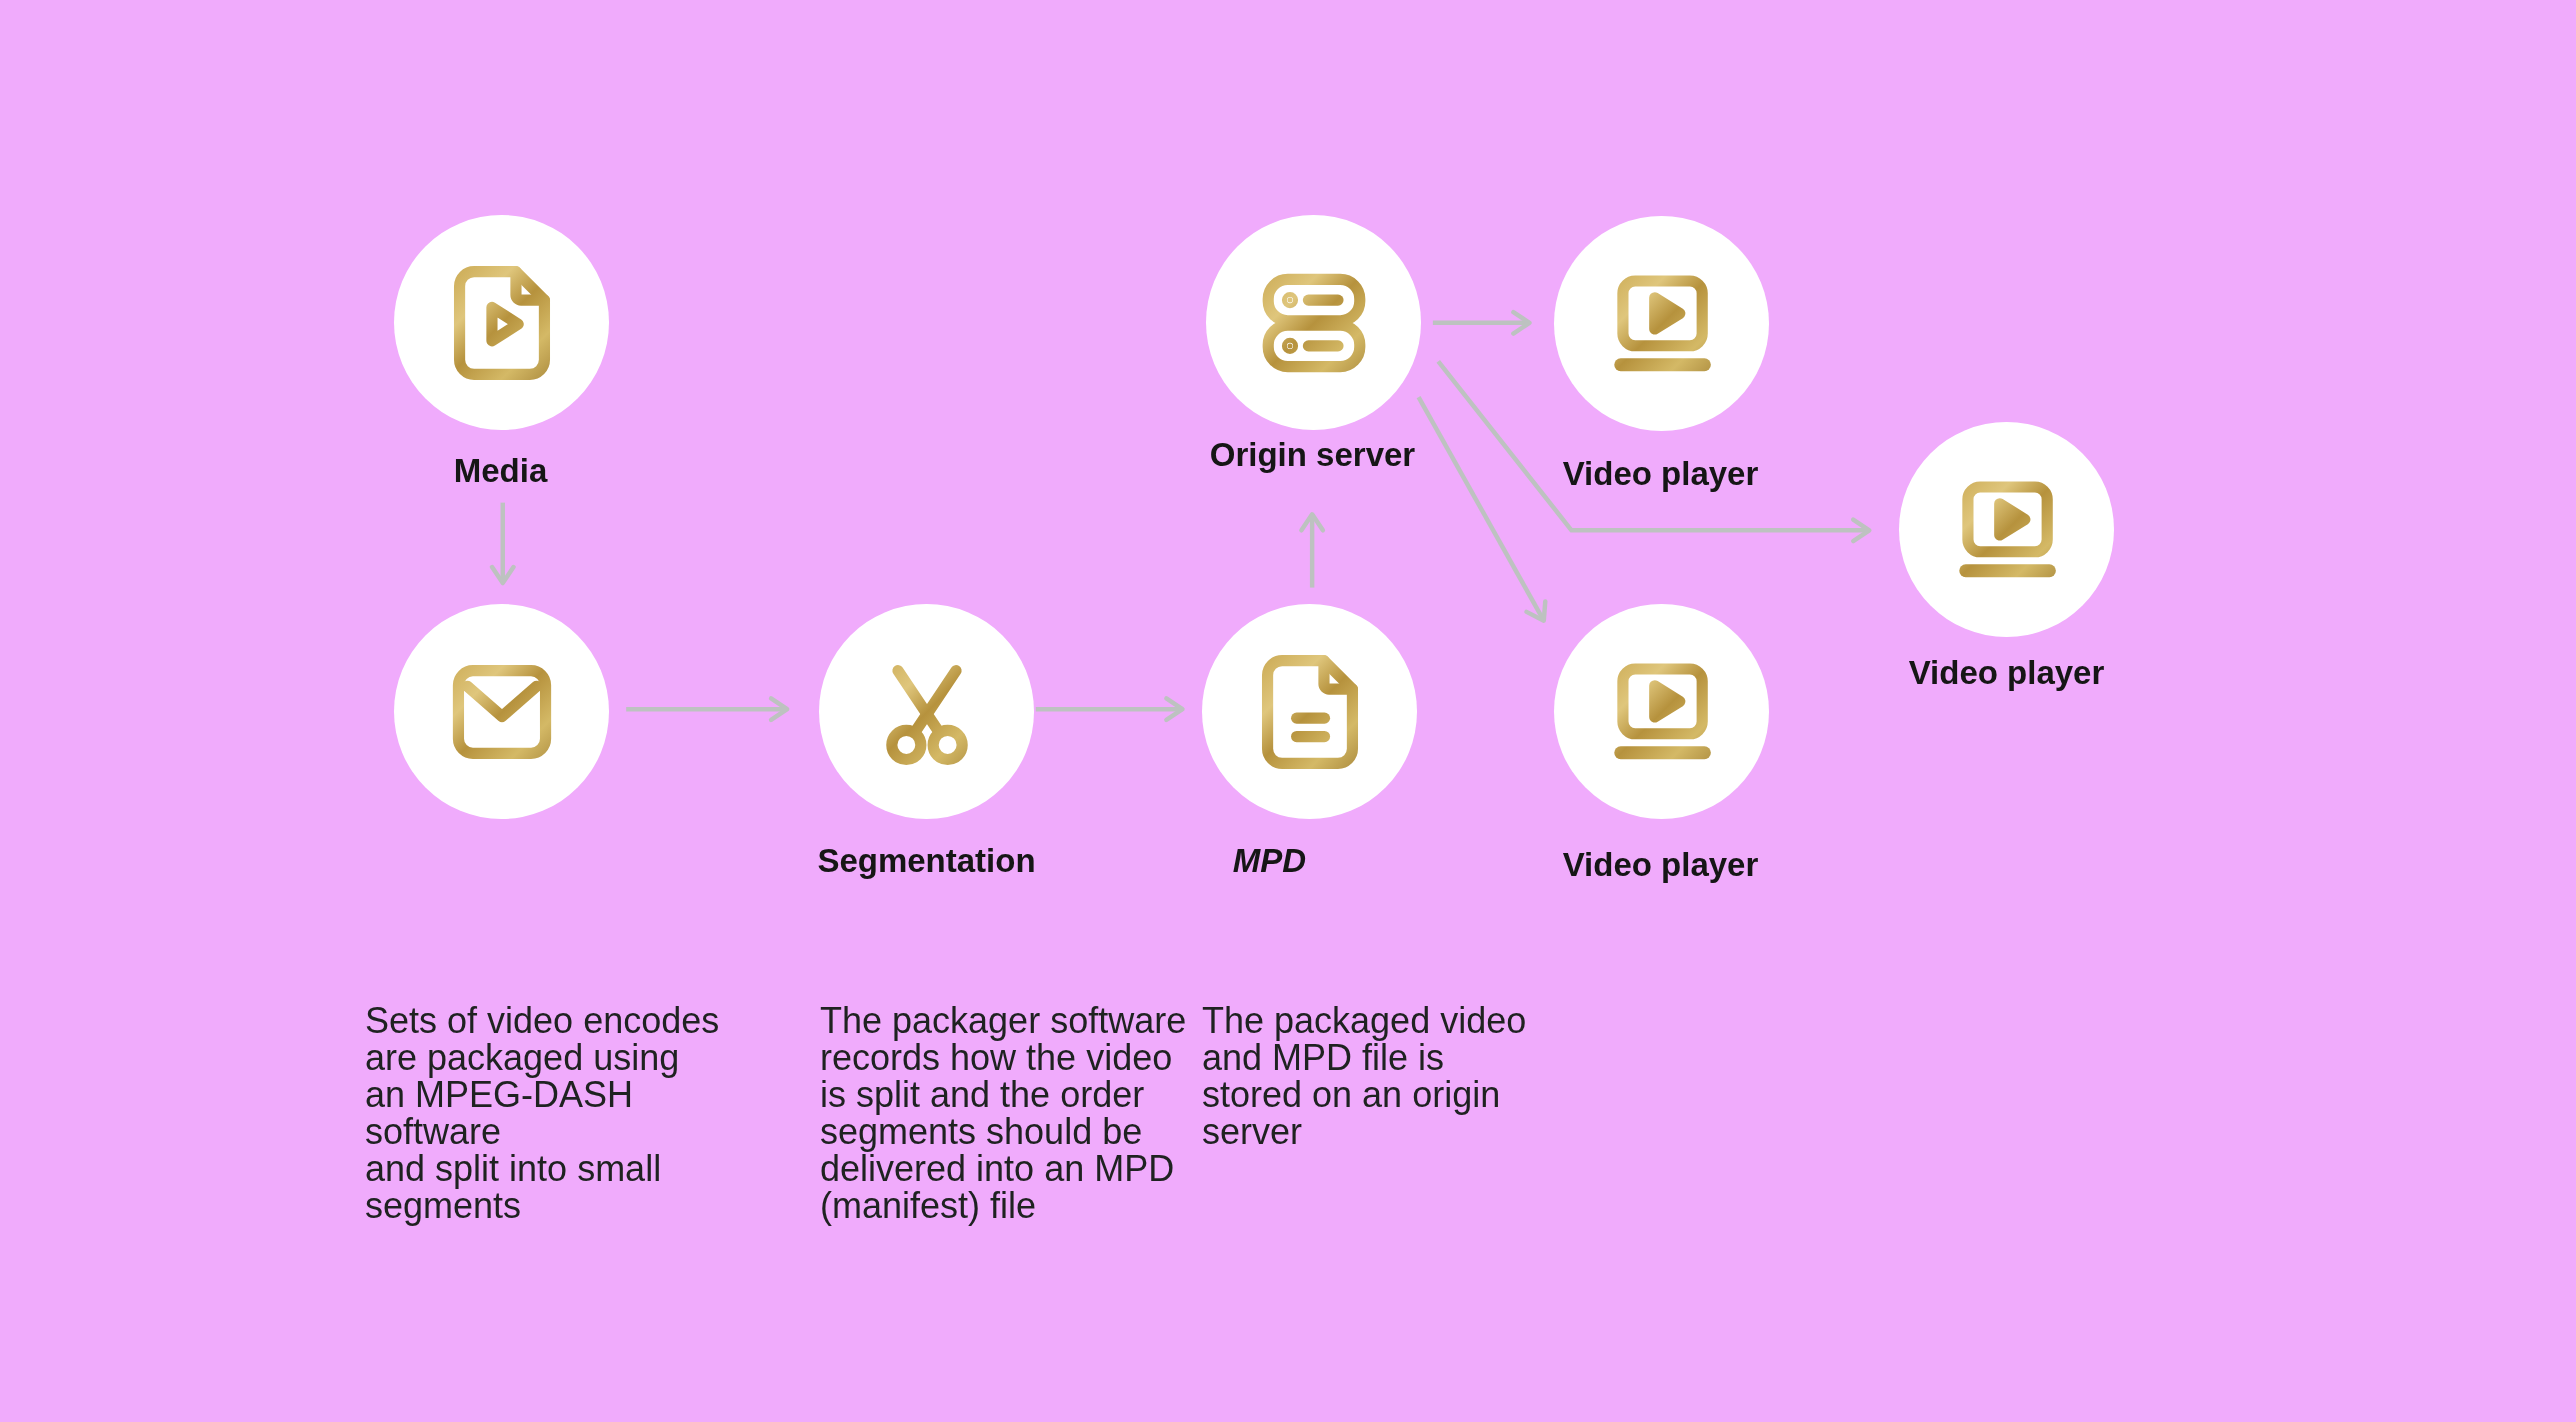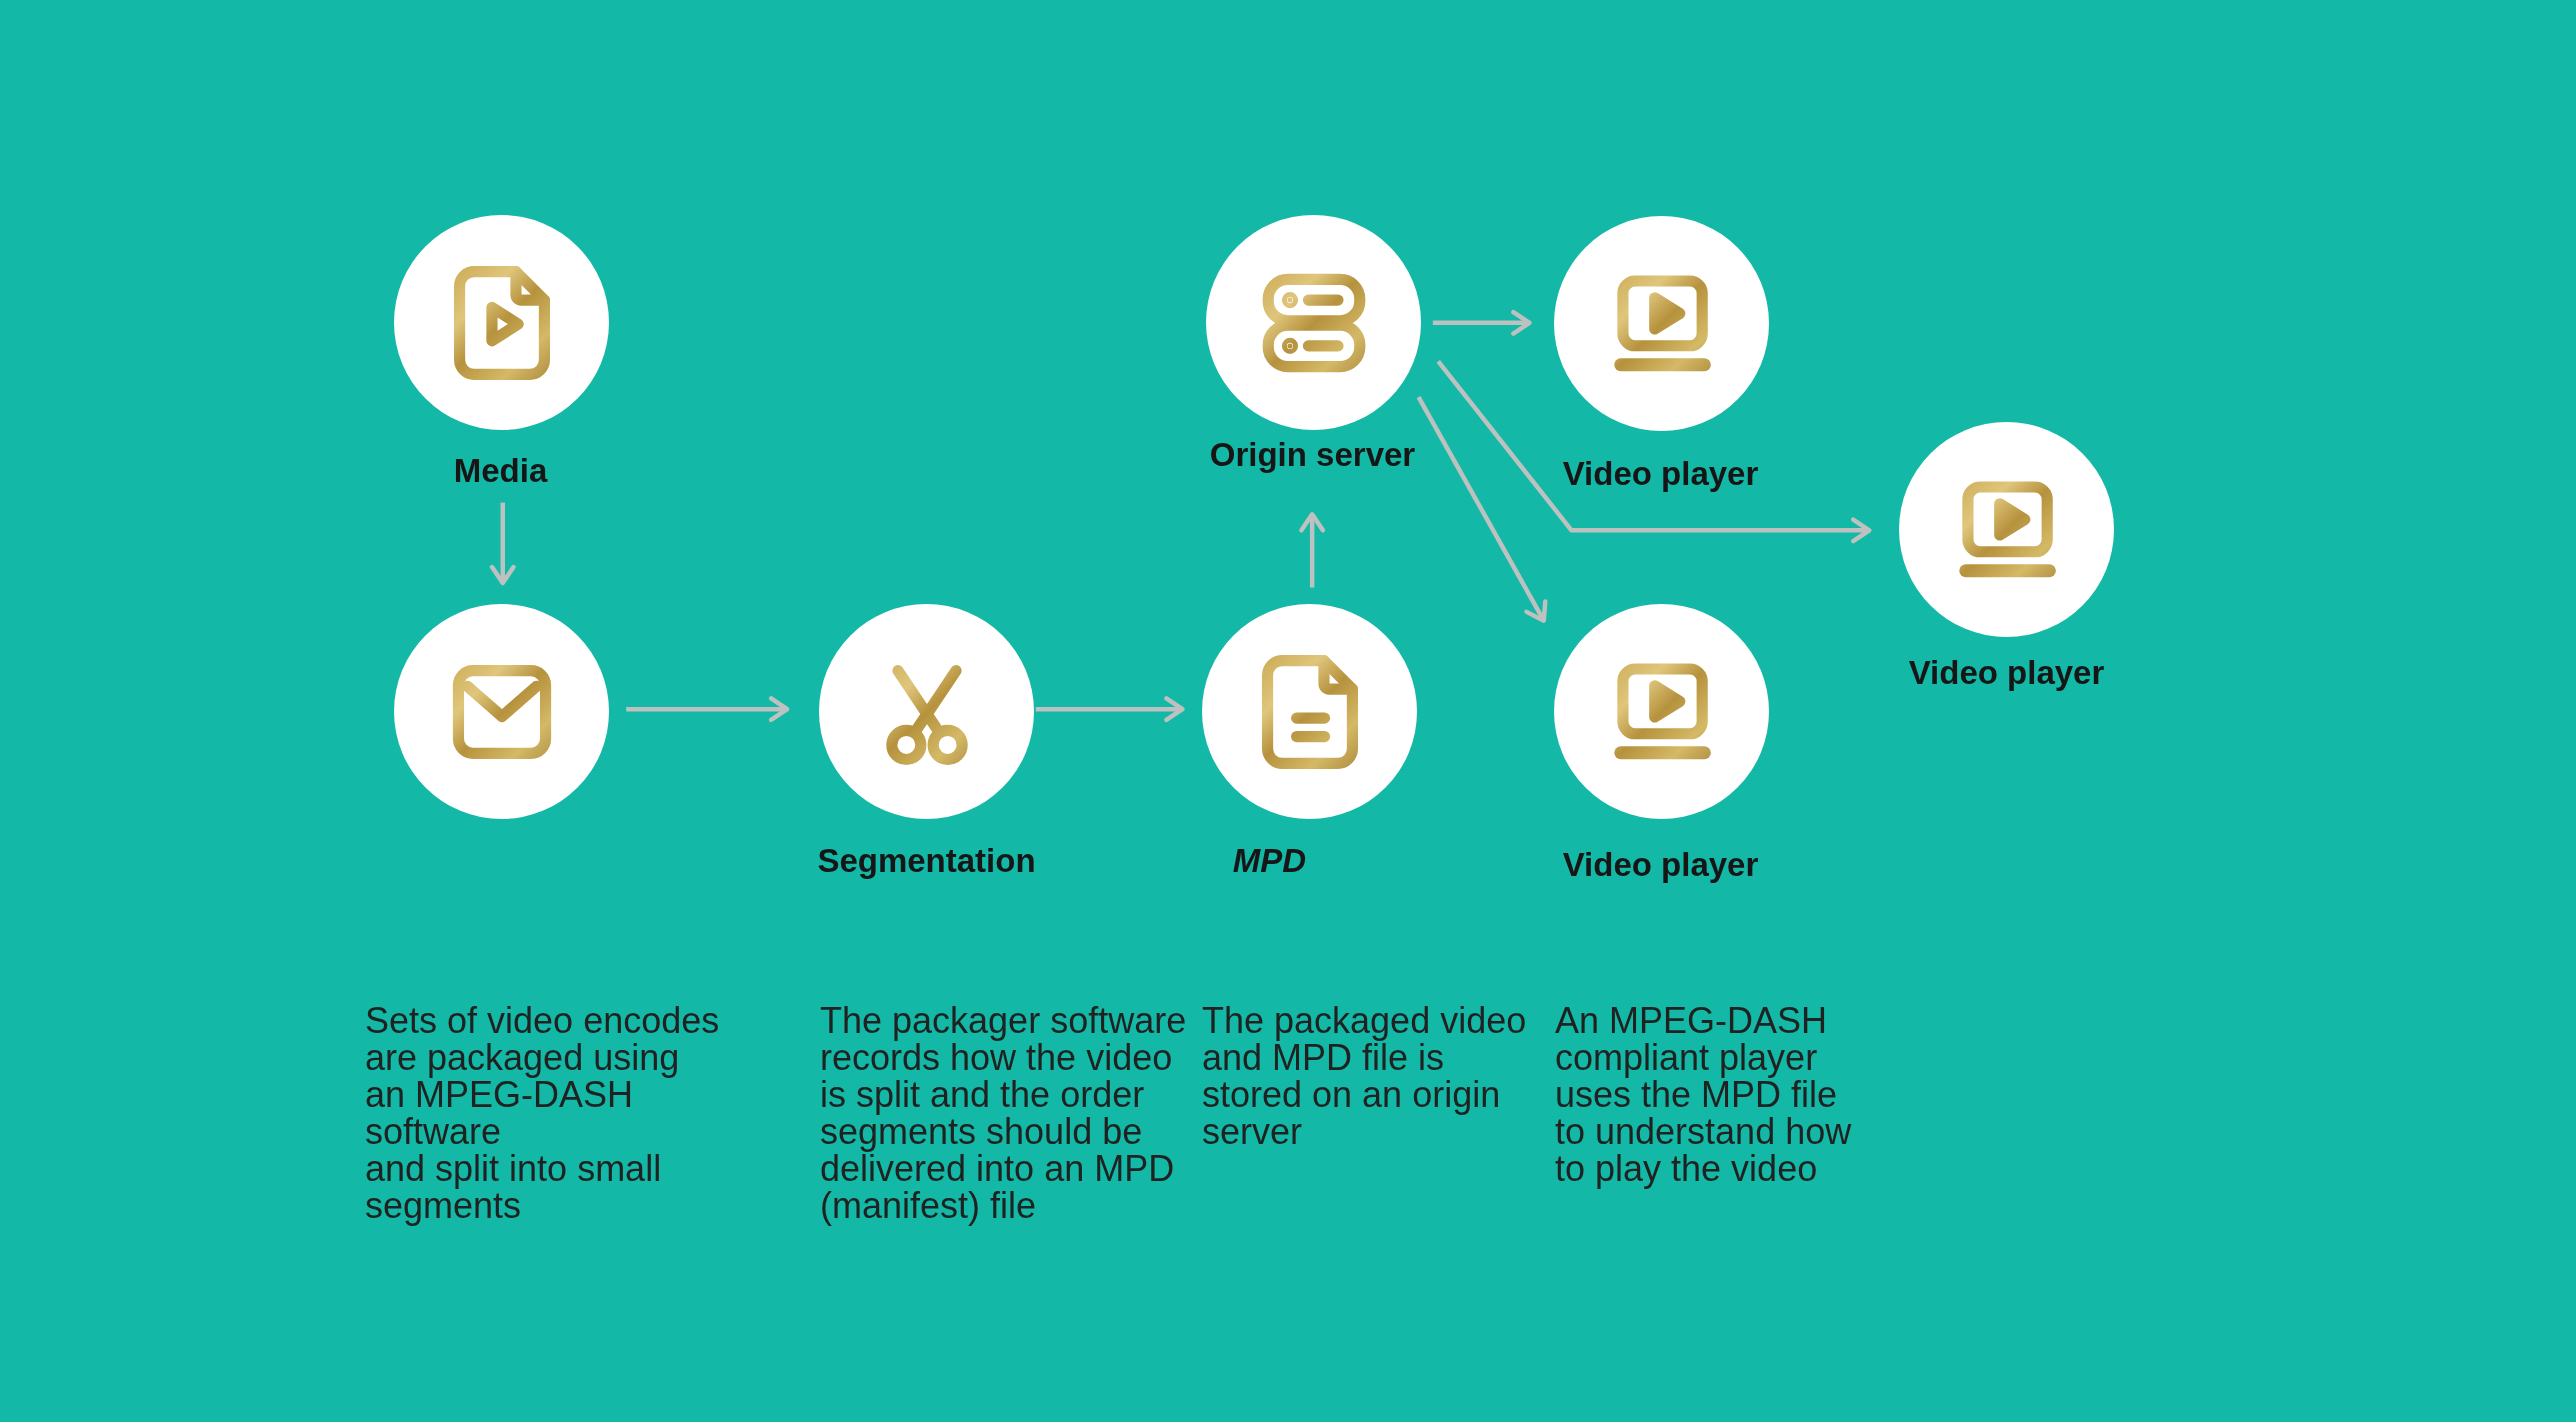"Media" .canvas { background: #14b8a6 -> #f0abfc }
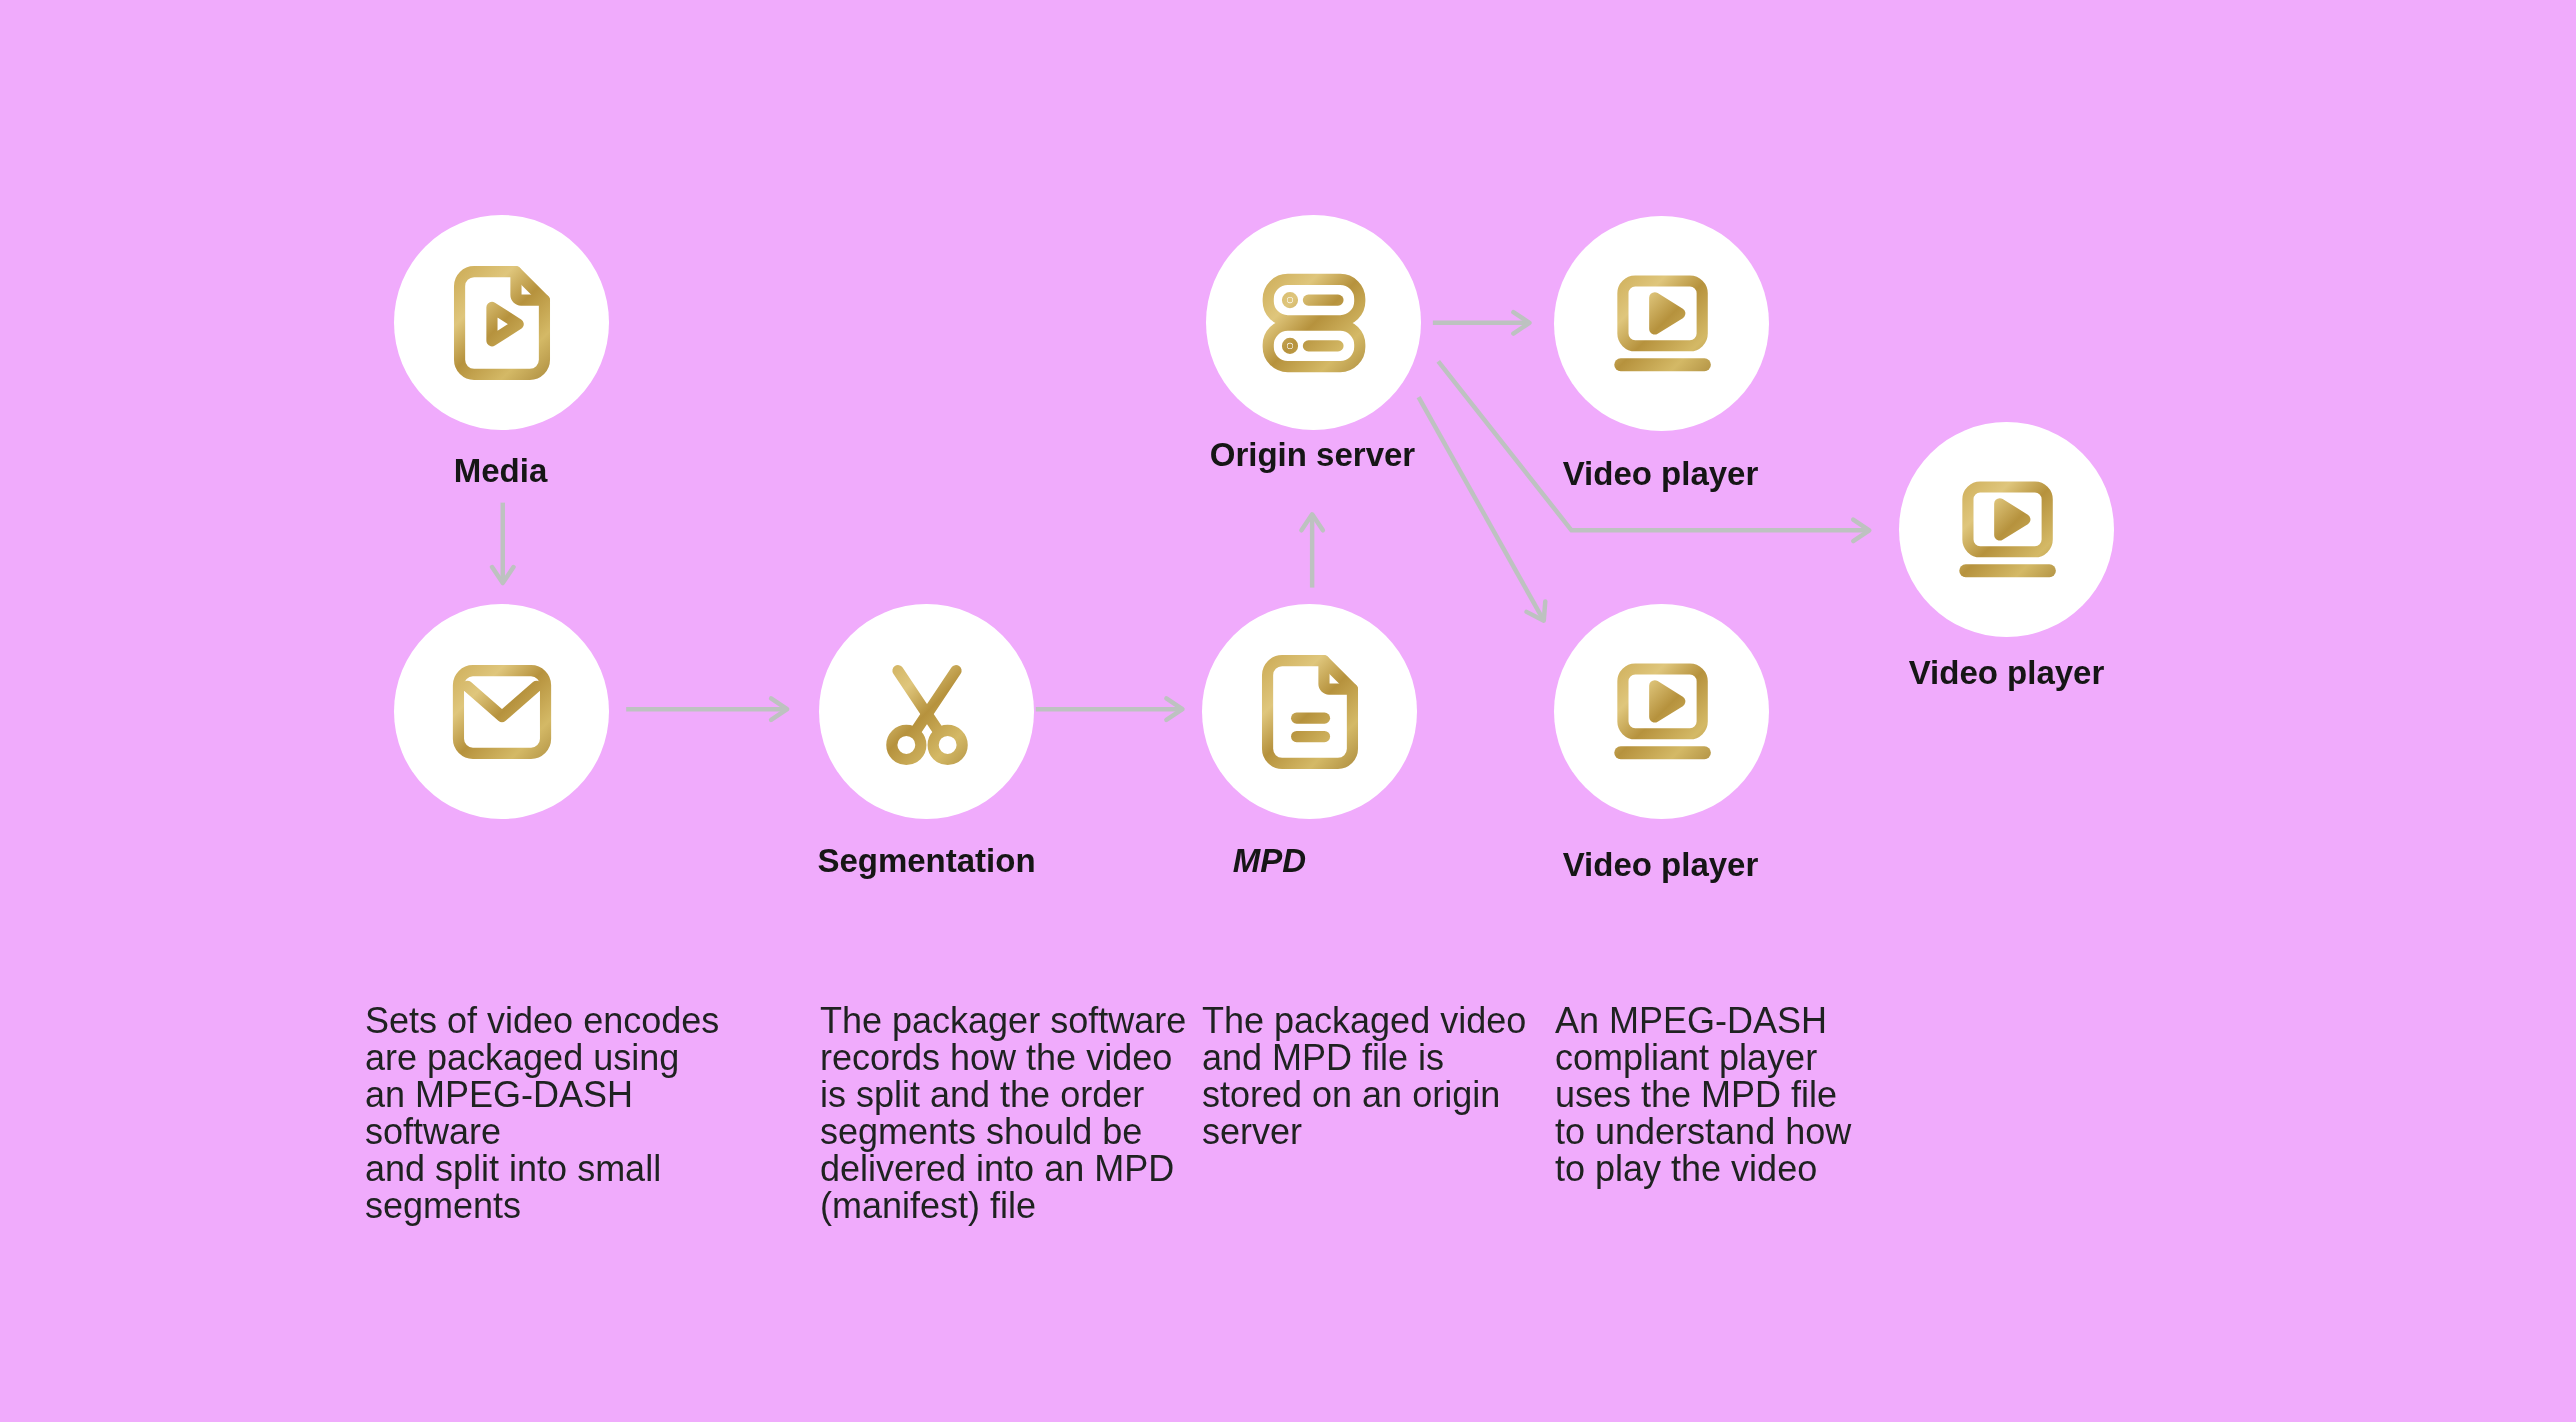"An MPEG-DASH" div.desc { html: <div>An MPEG-DASH compliant player uses the MPD file to understand how to play the video</div> -> none }
